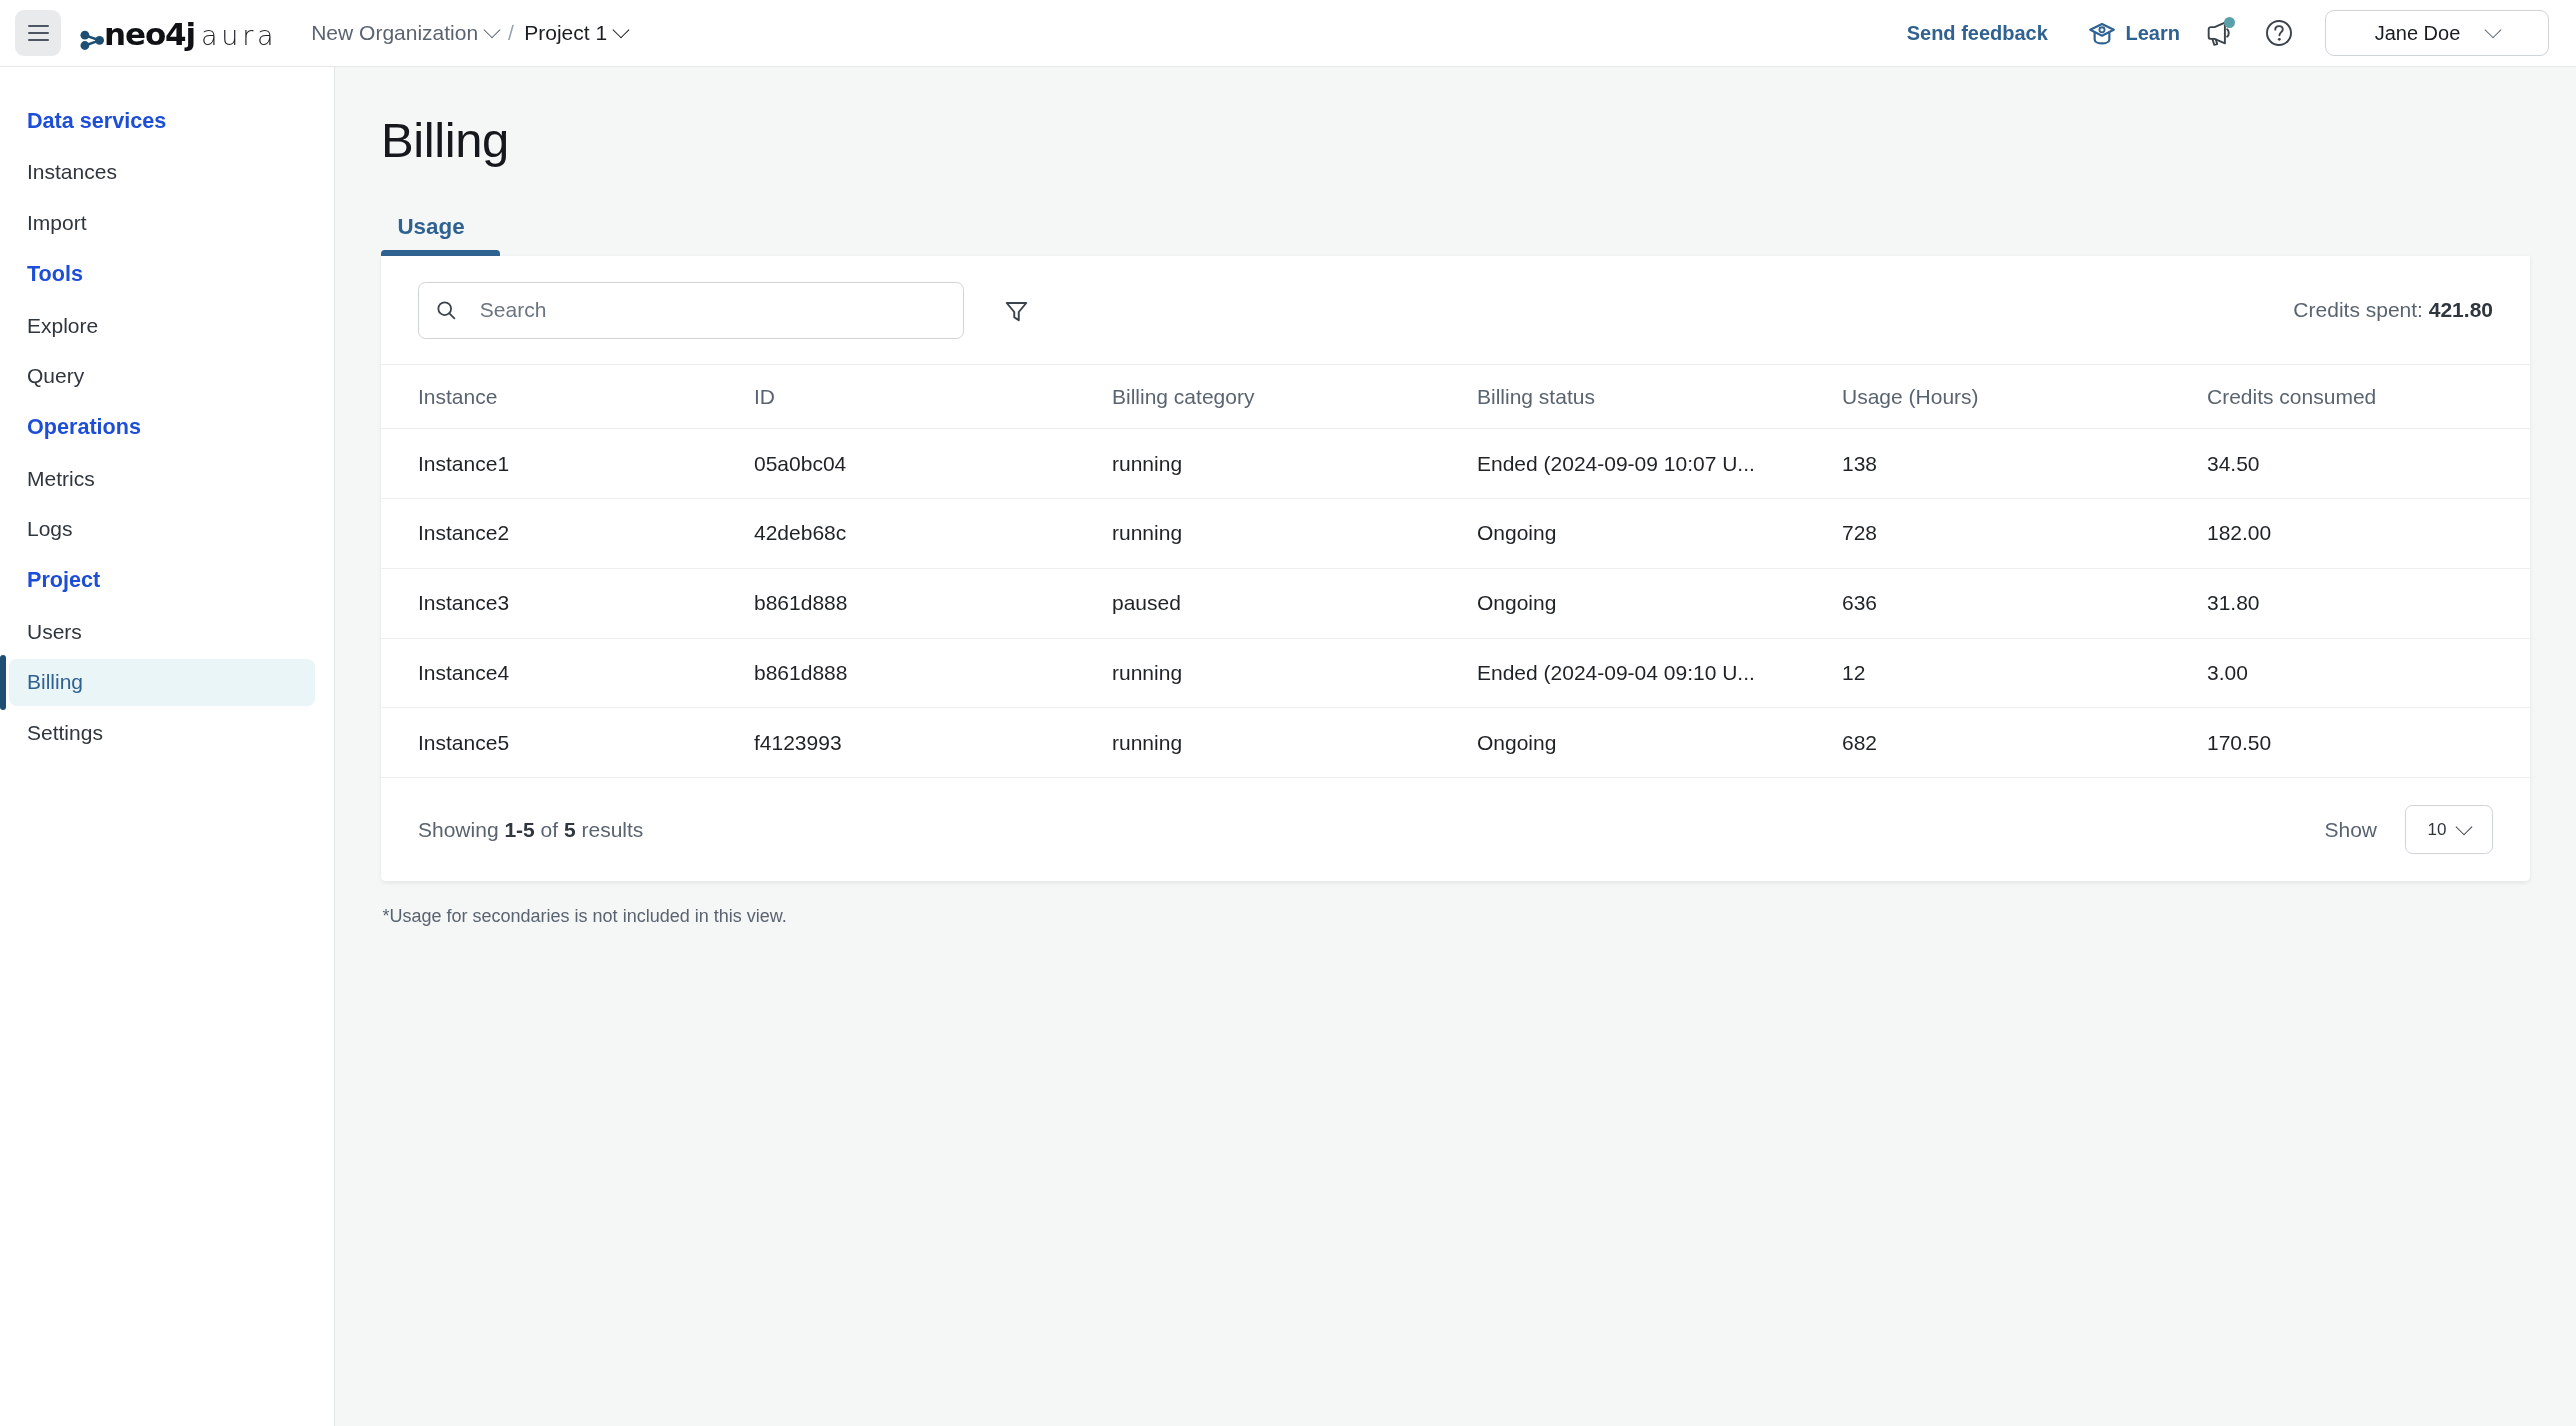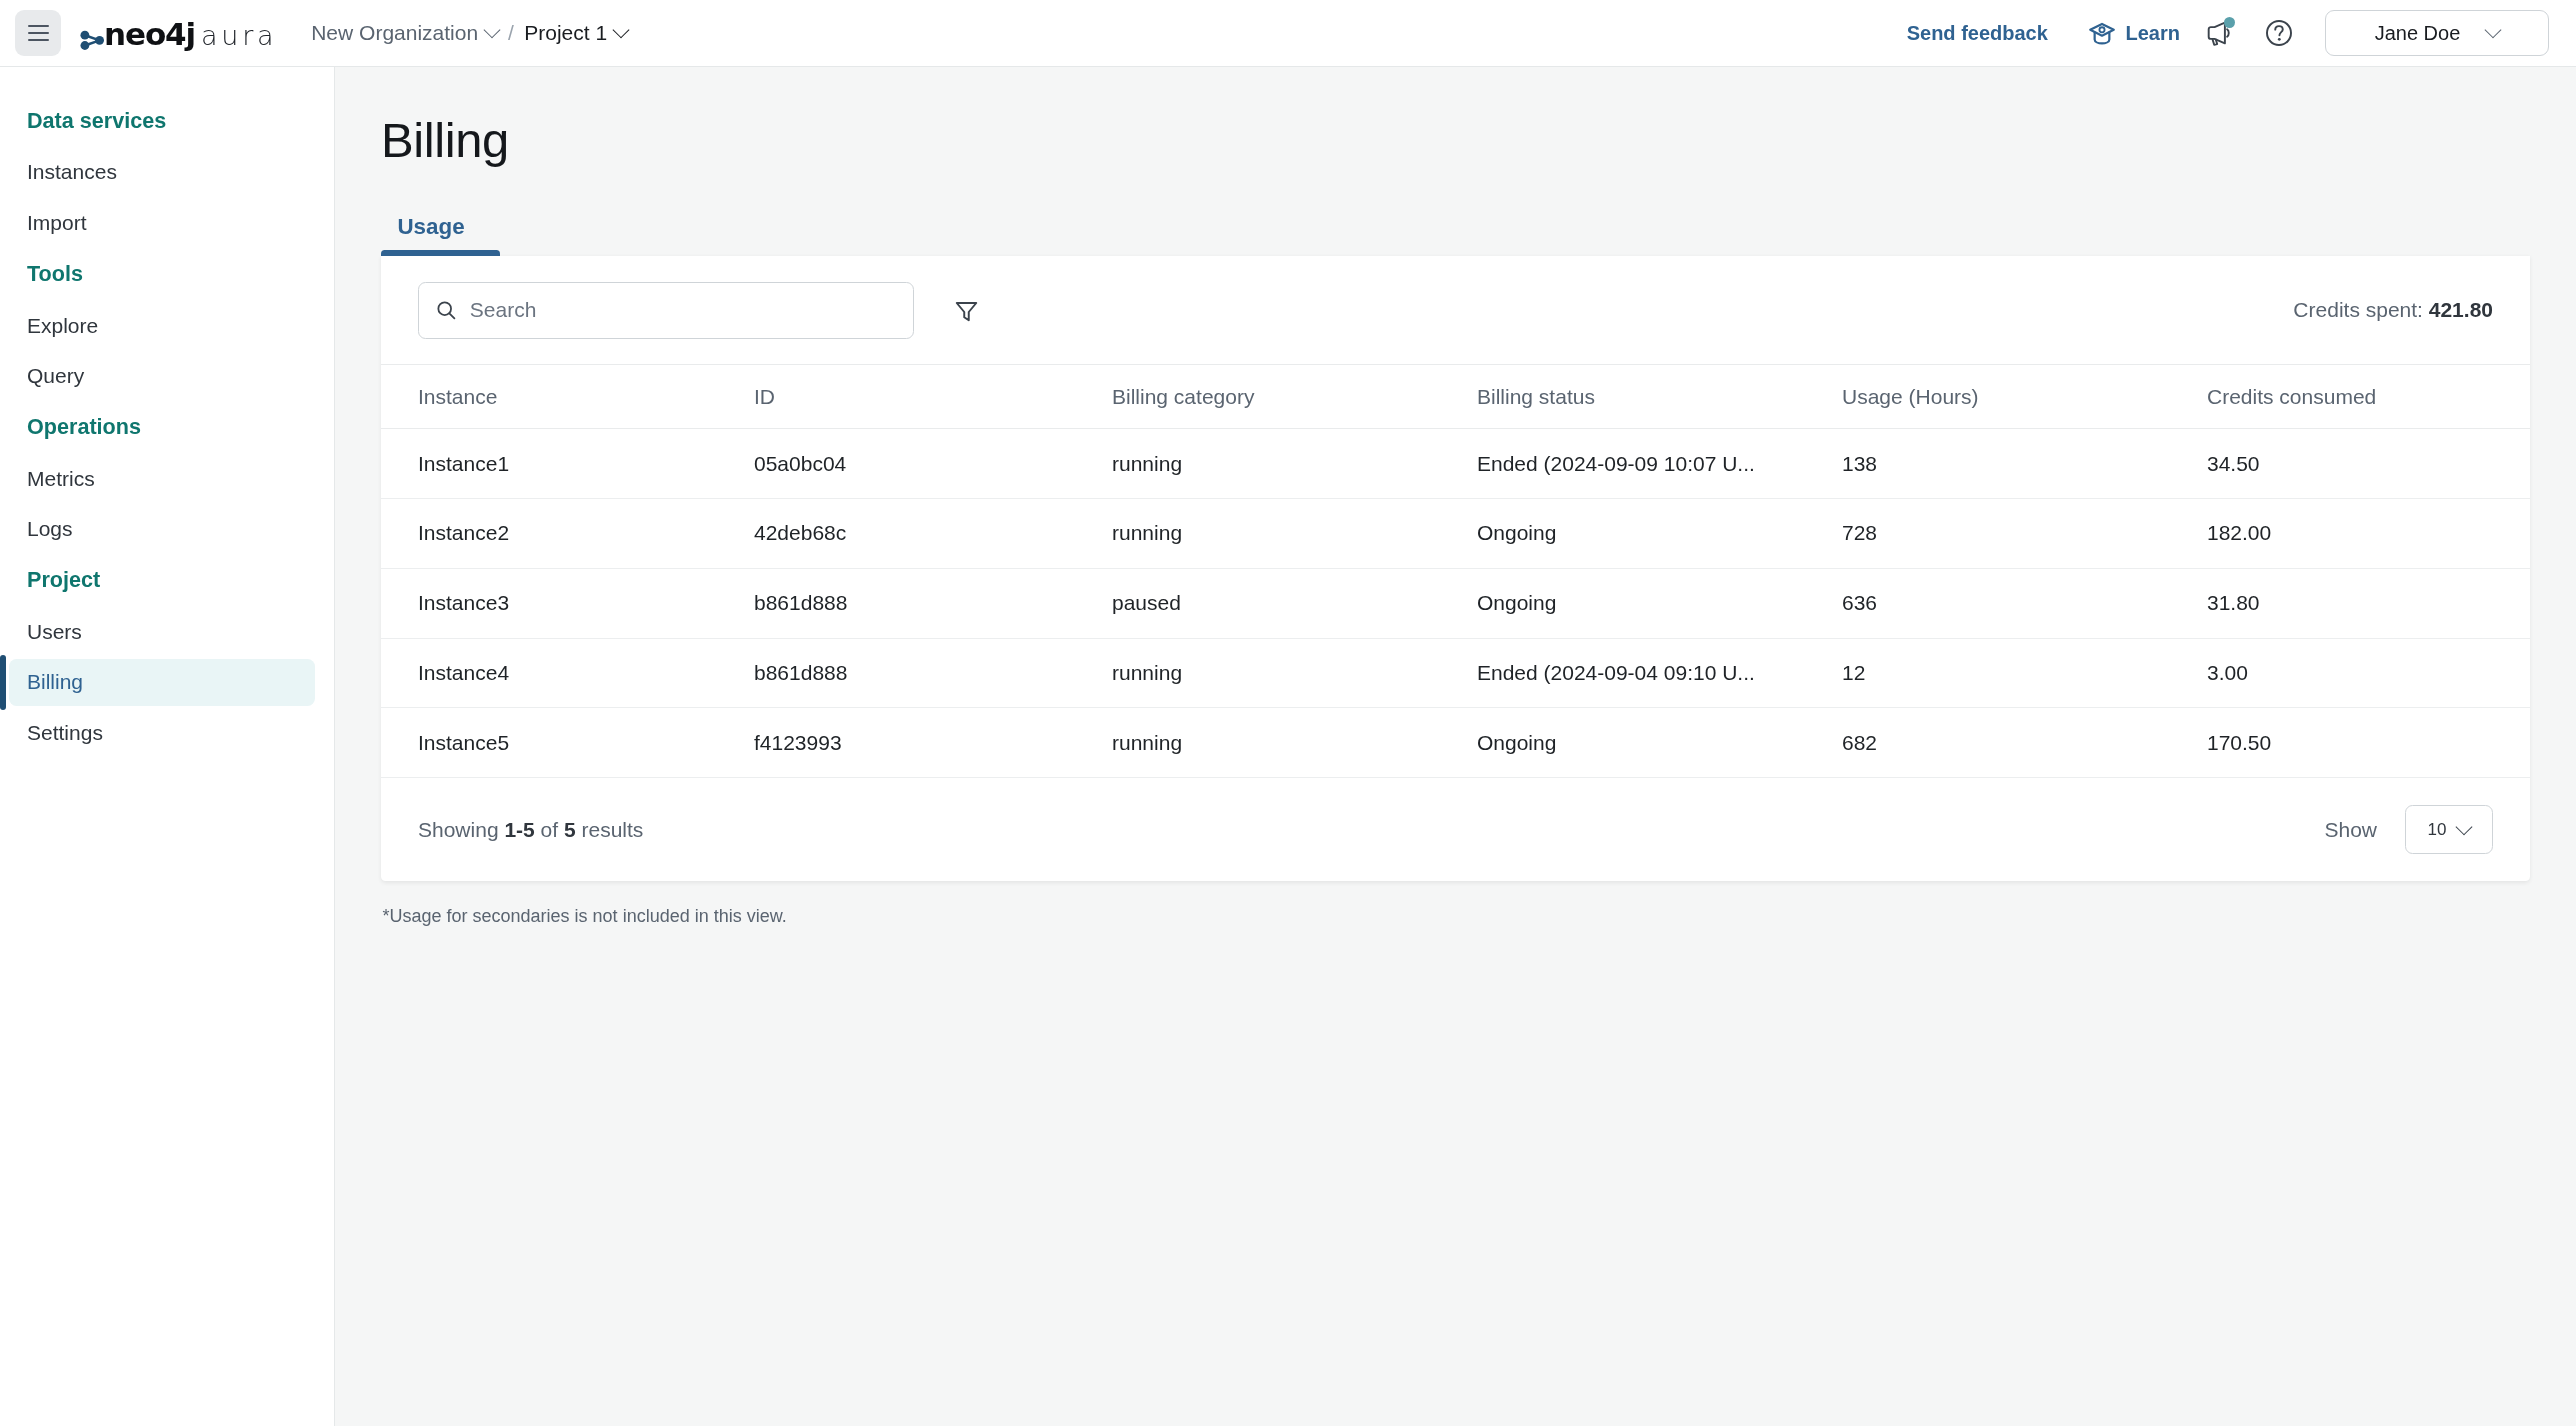"Data services" .nav-group-title { color: #0f766e -> #1d4ed8 }
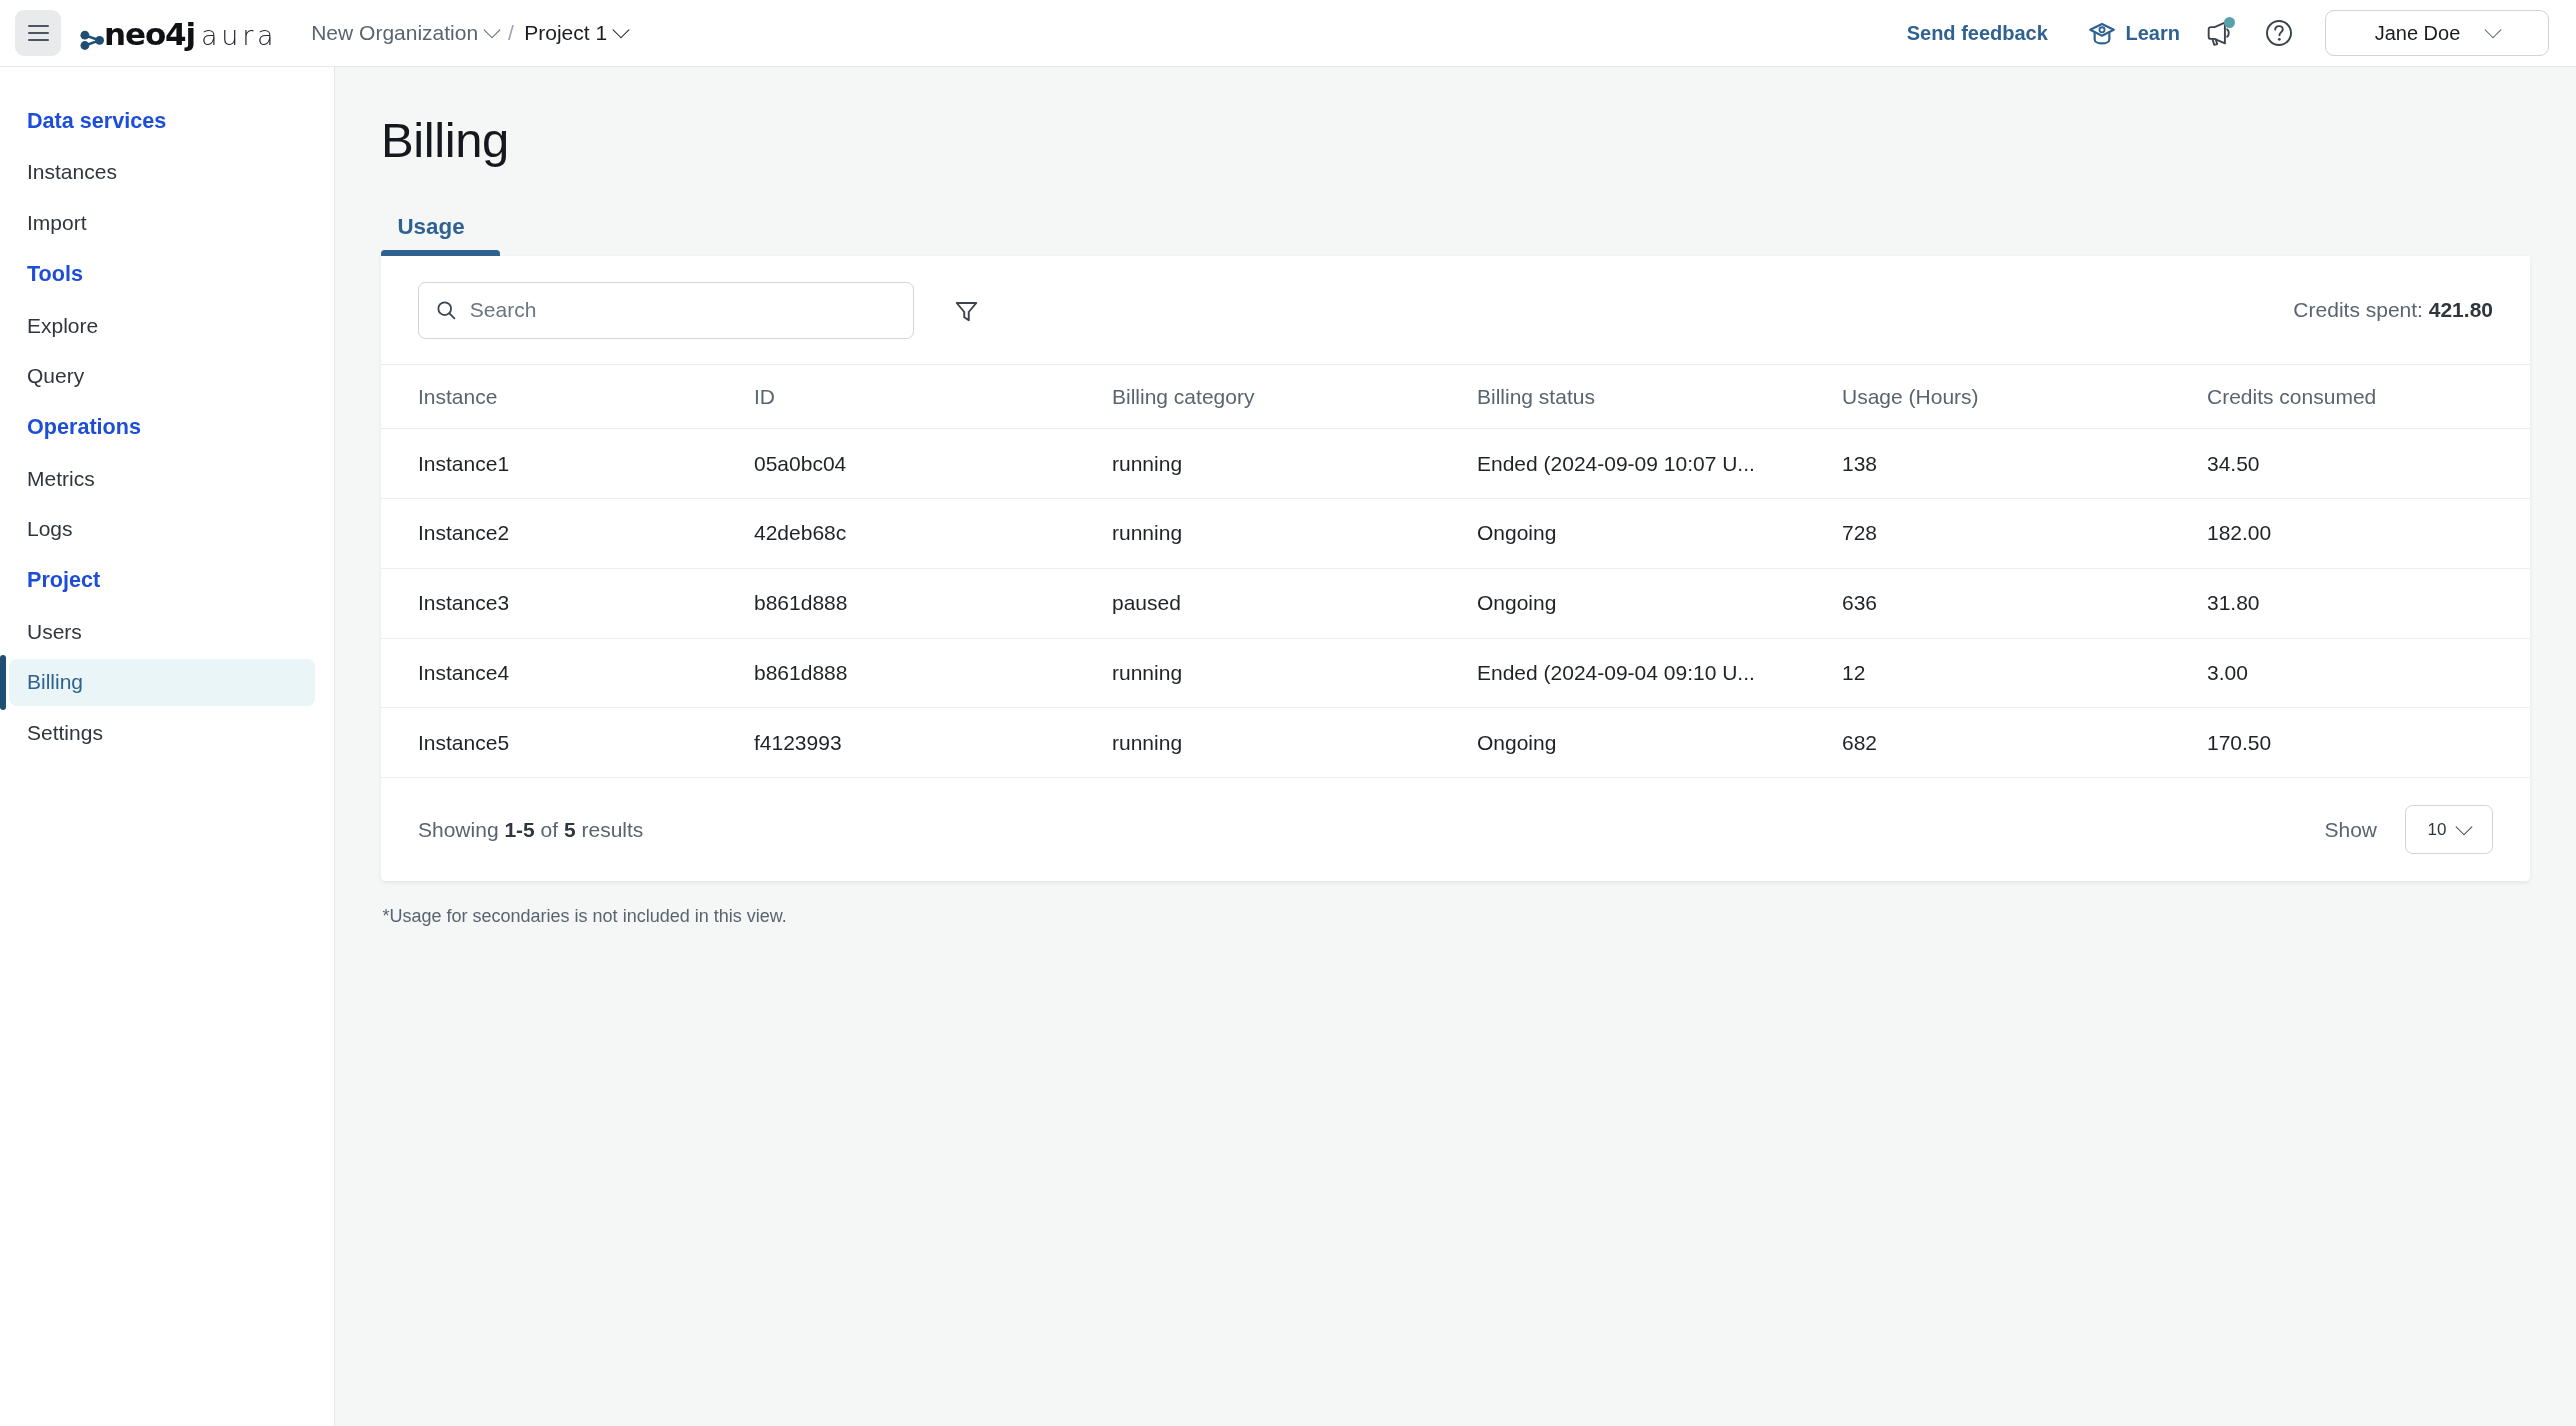"Search" .search-box { gap: 12px -> 22px; width: 496px -> 546px }
